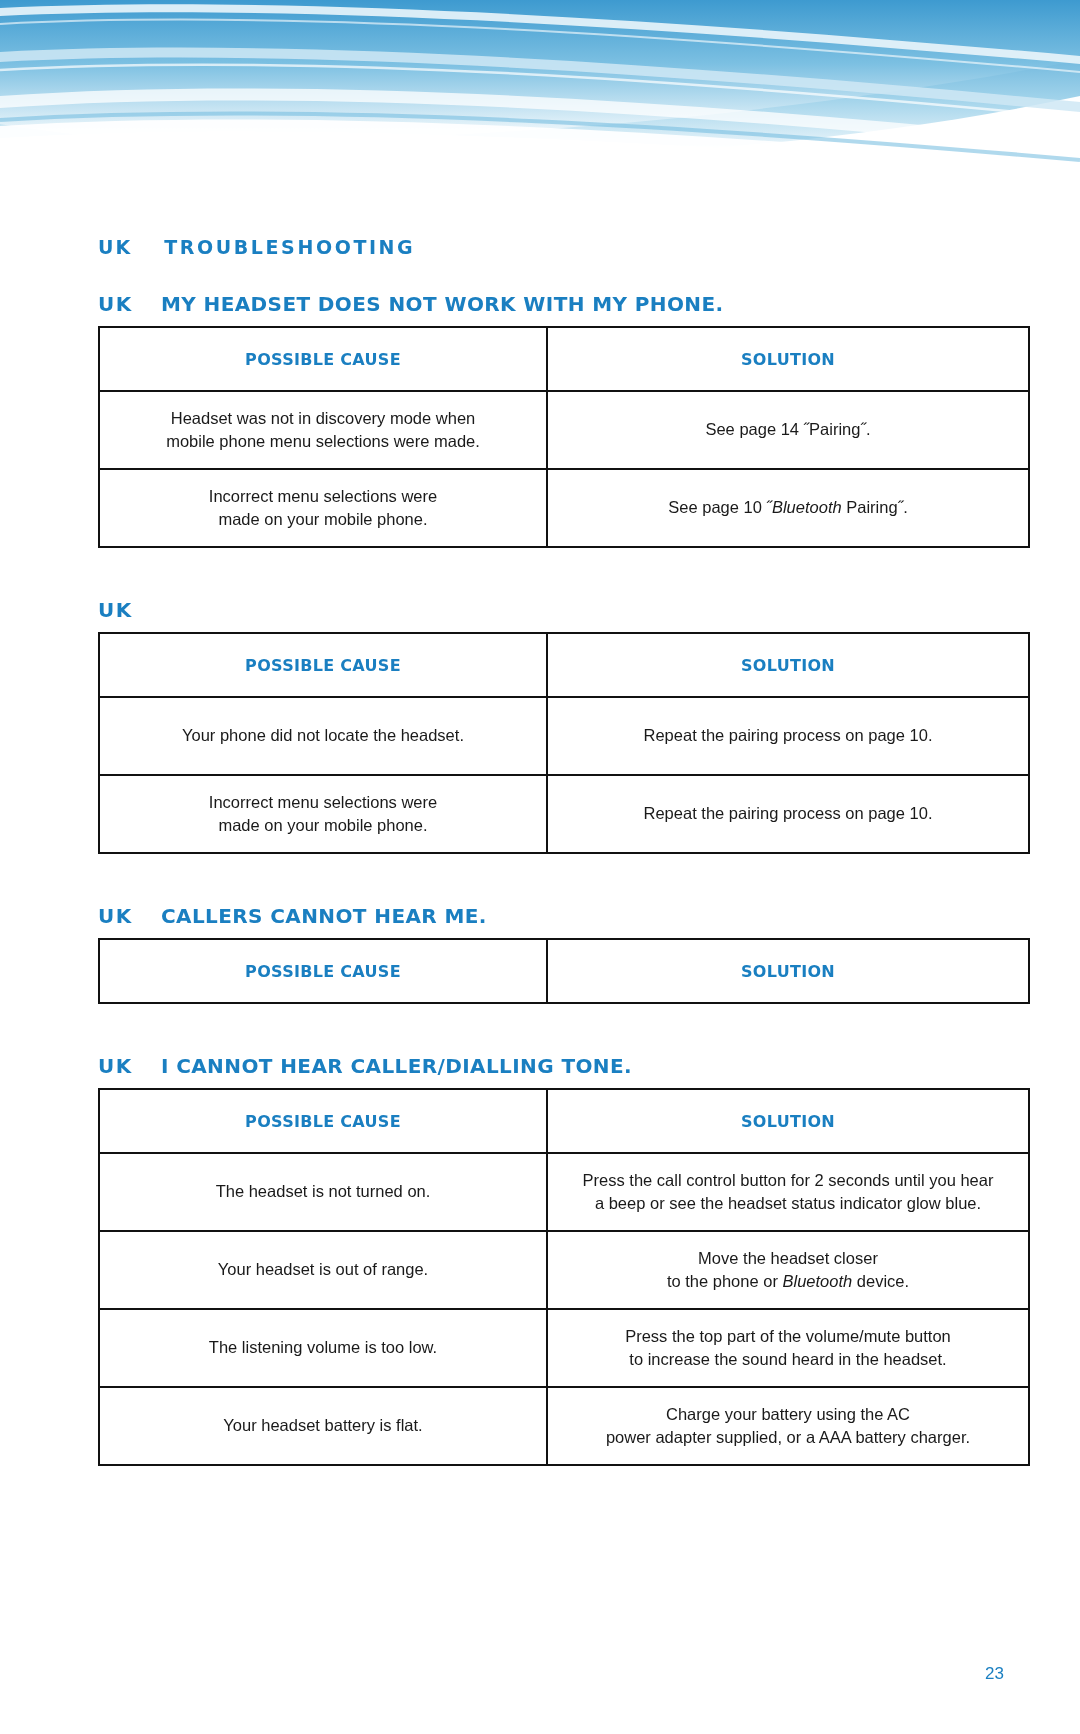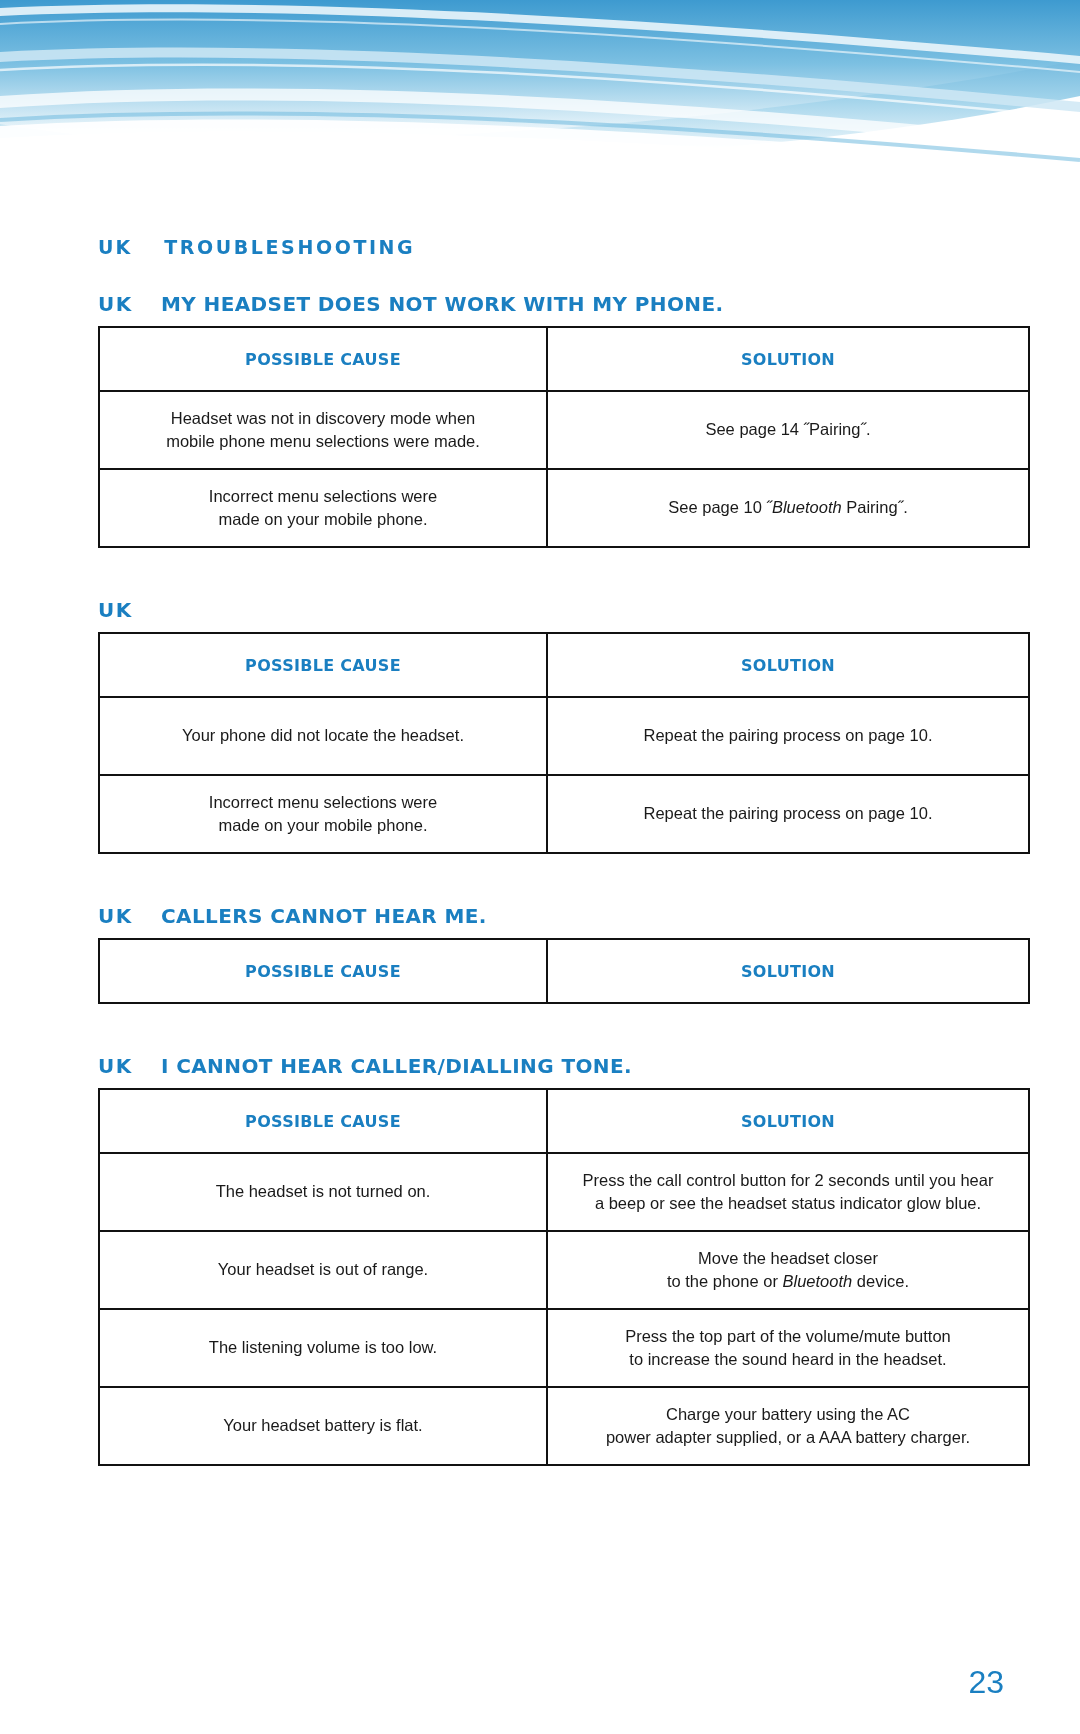"23" .page-number { font-size: 32px -> 17px }
